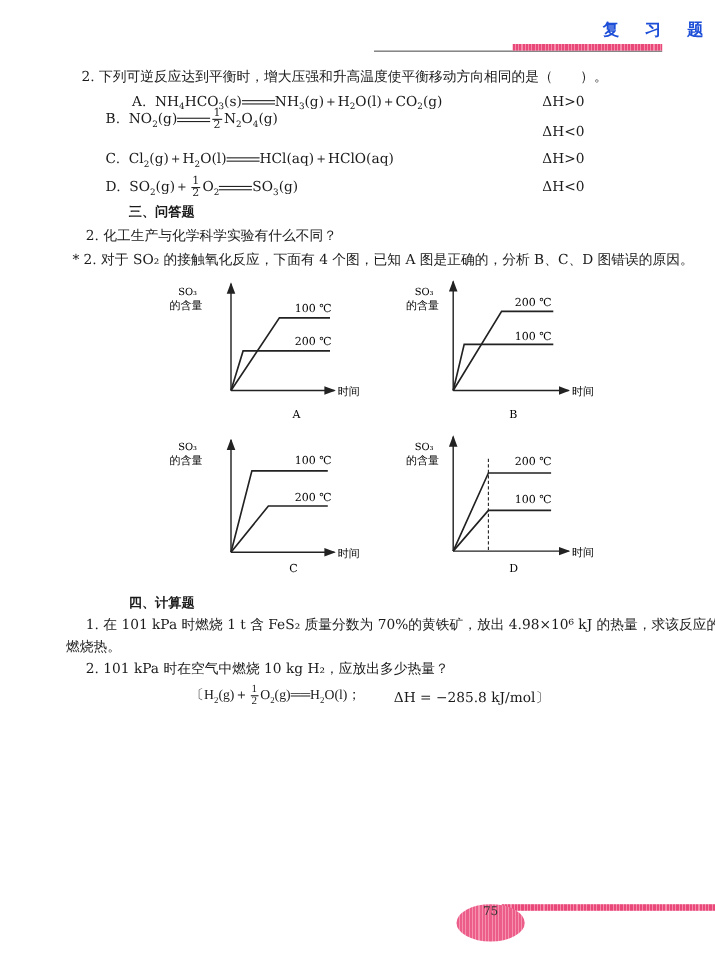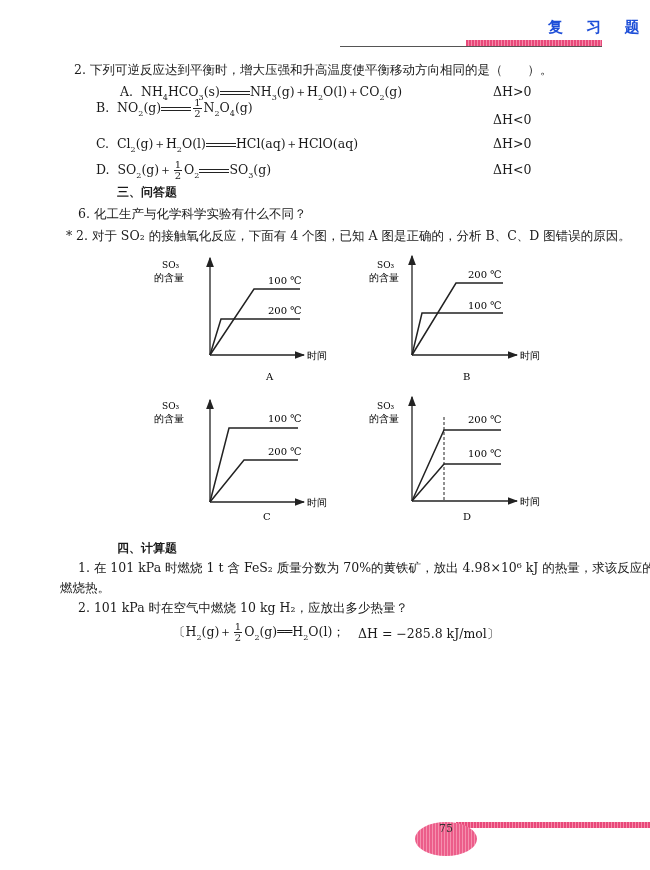"6. 化工生产与化学科学实验有什么不同？" div.abs { text: 6 -> 2 }
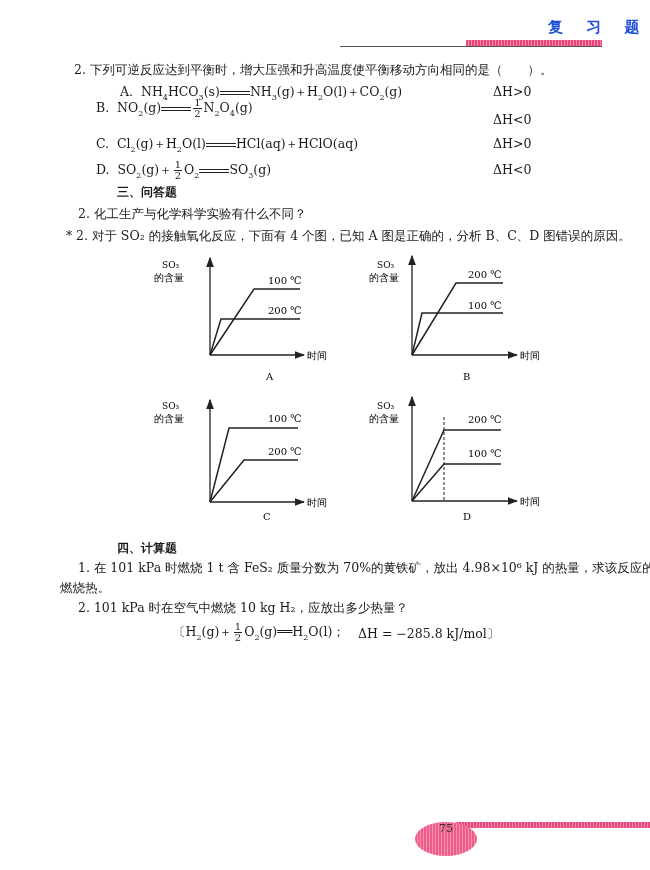"〔H2(g)＋ O (g)══H O(l)；" div.abs { font-family: none -> Liberation Serif, serif }
